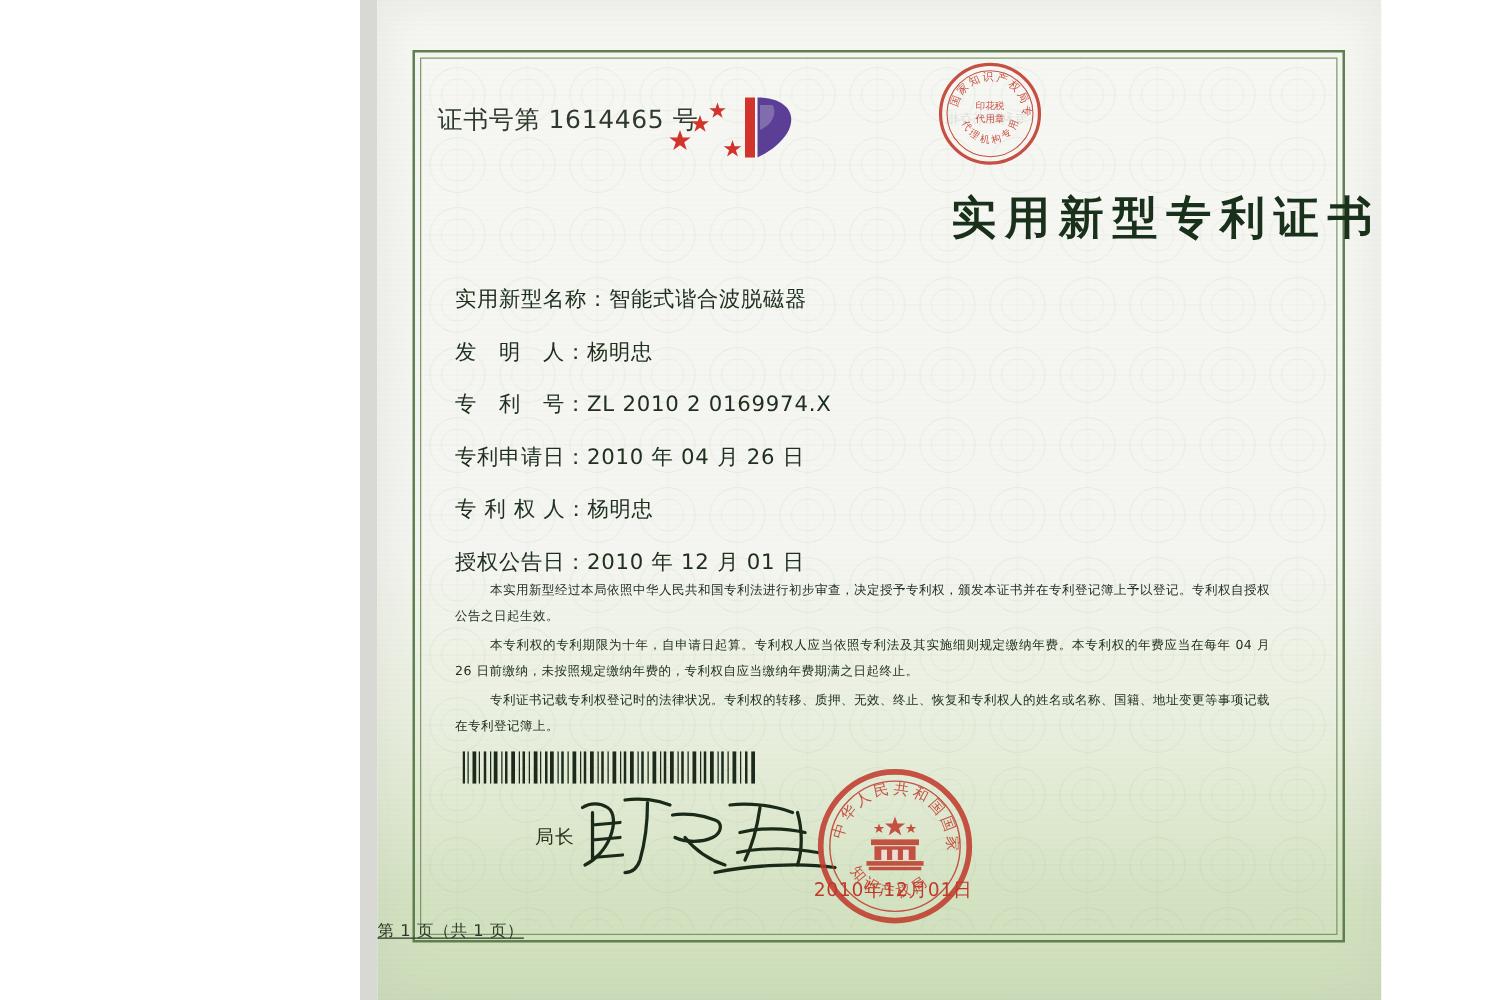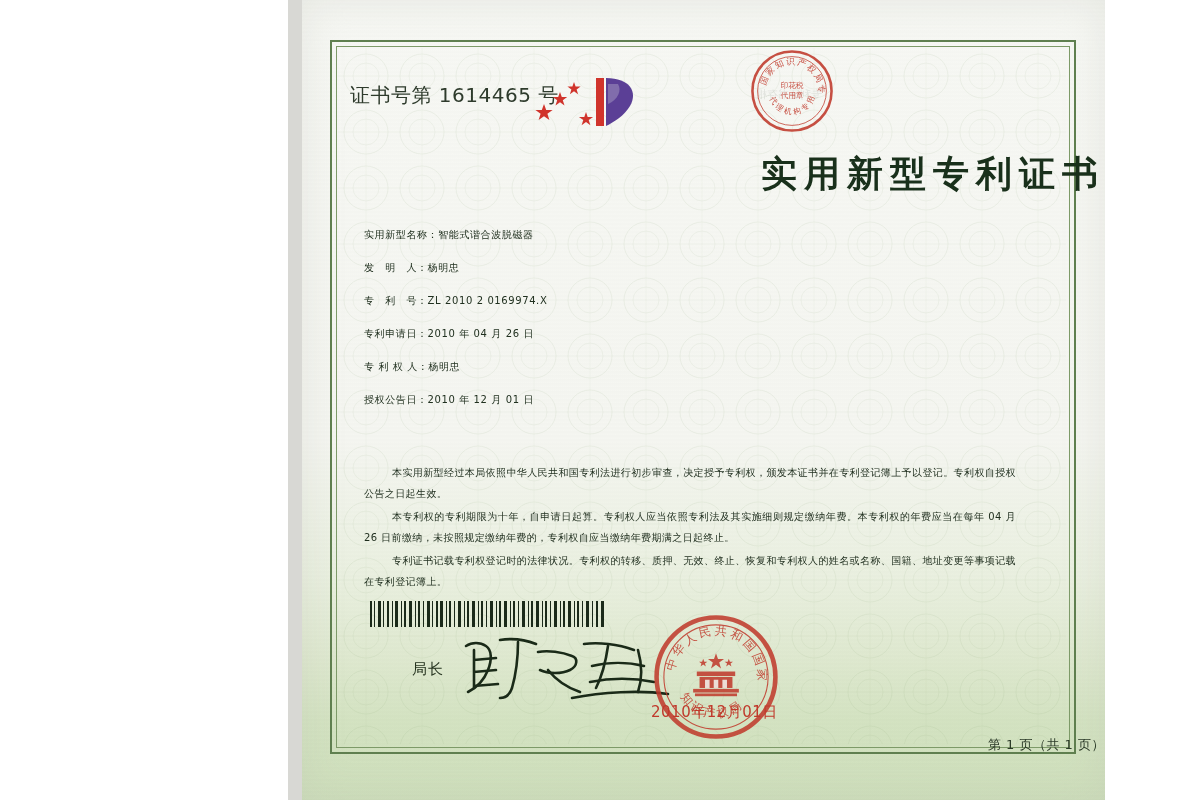"实用新型名称：智能式谐合波脱磁器" .field-row { font-size: 10px -> 17px }
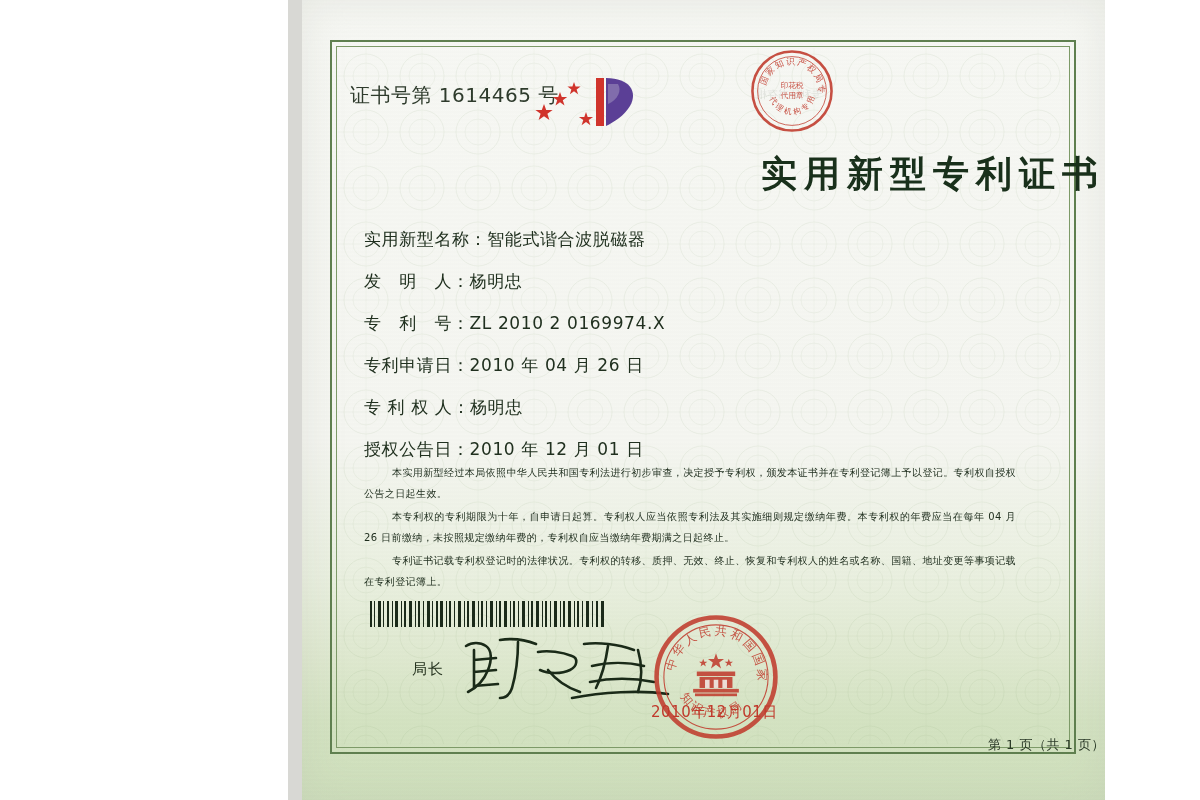"局长" .sign-label { left: 110px -> 126px }
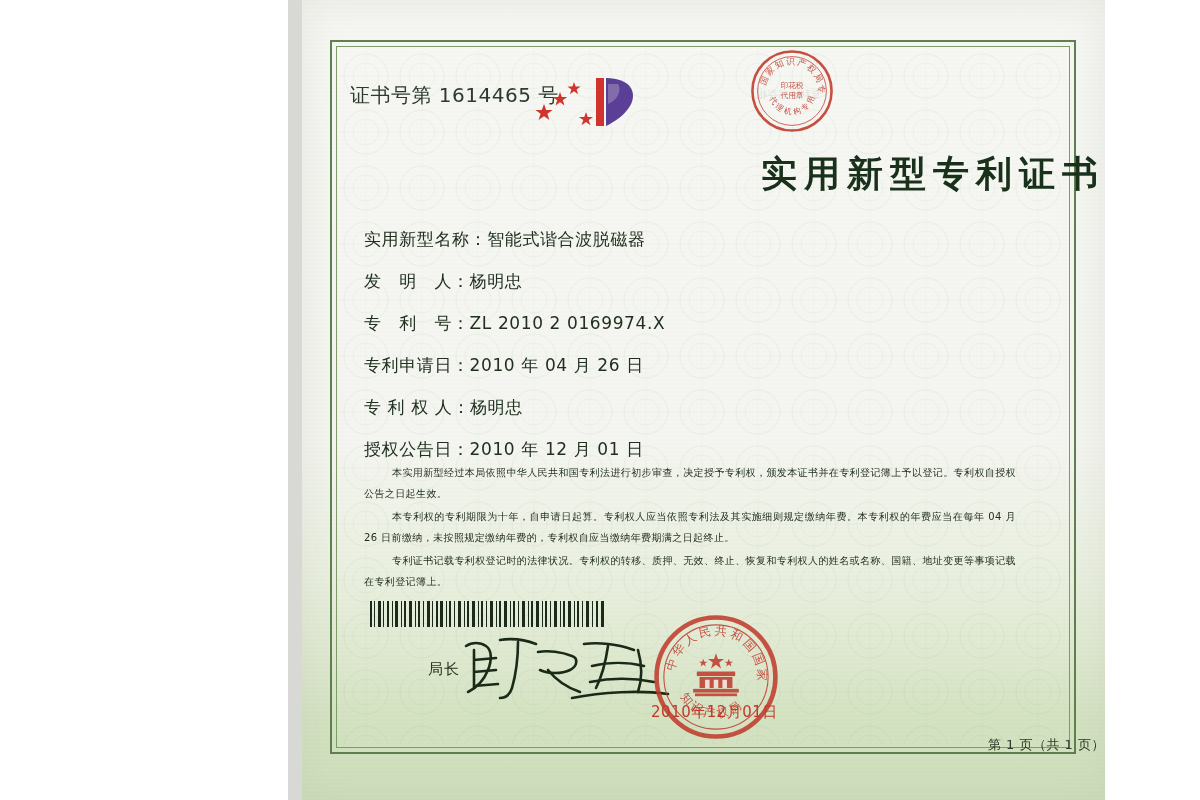"第 1 页（共 1 页）" .page-foot { text-align: right -> left; text-decoration: none -> underline }
